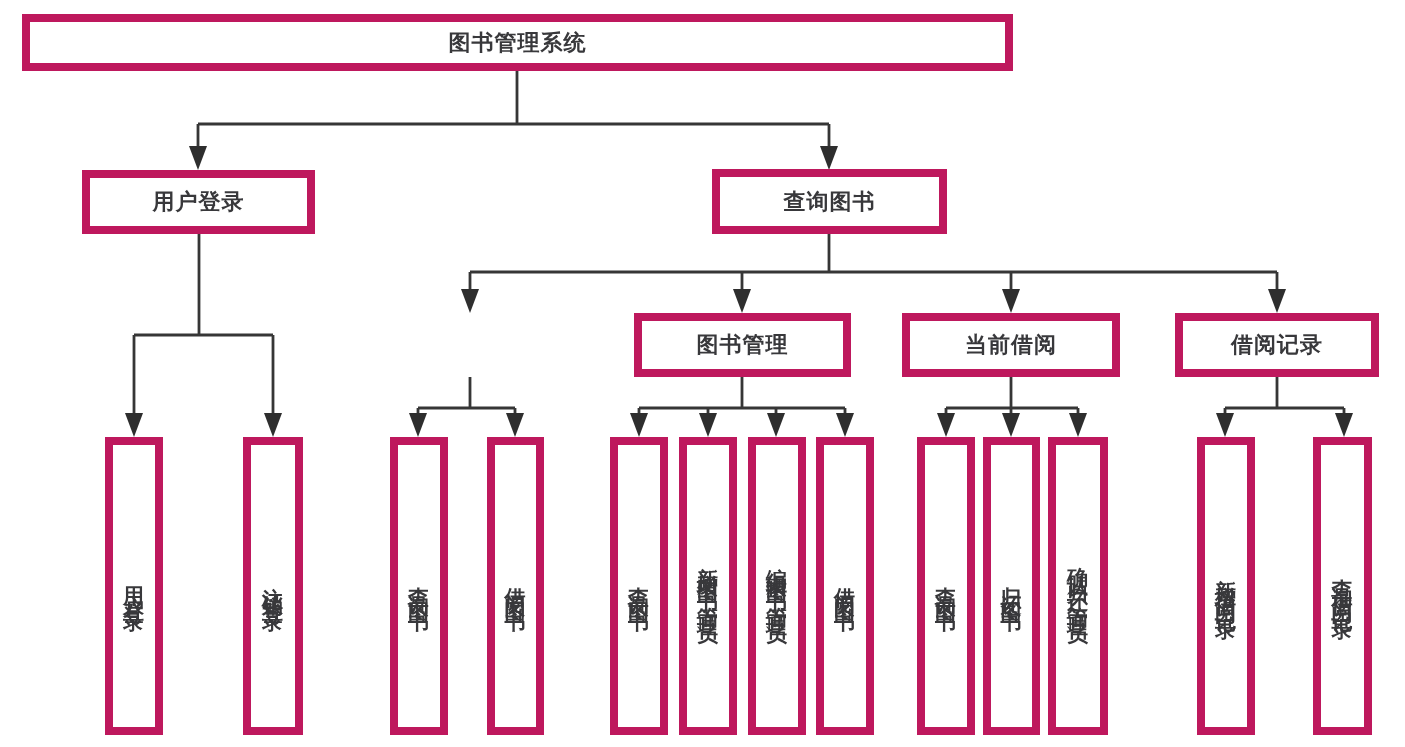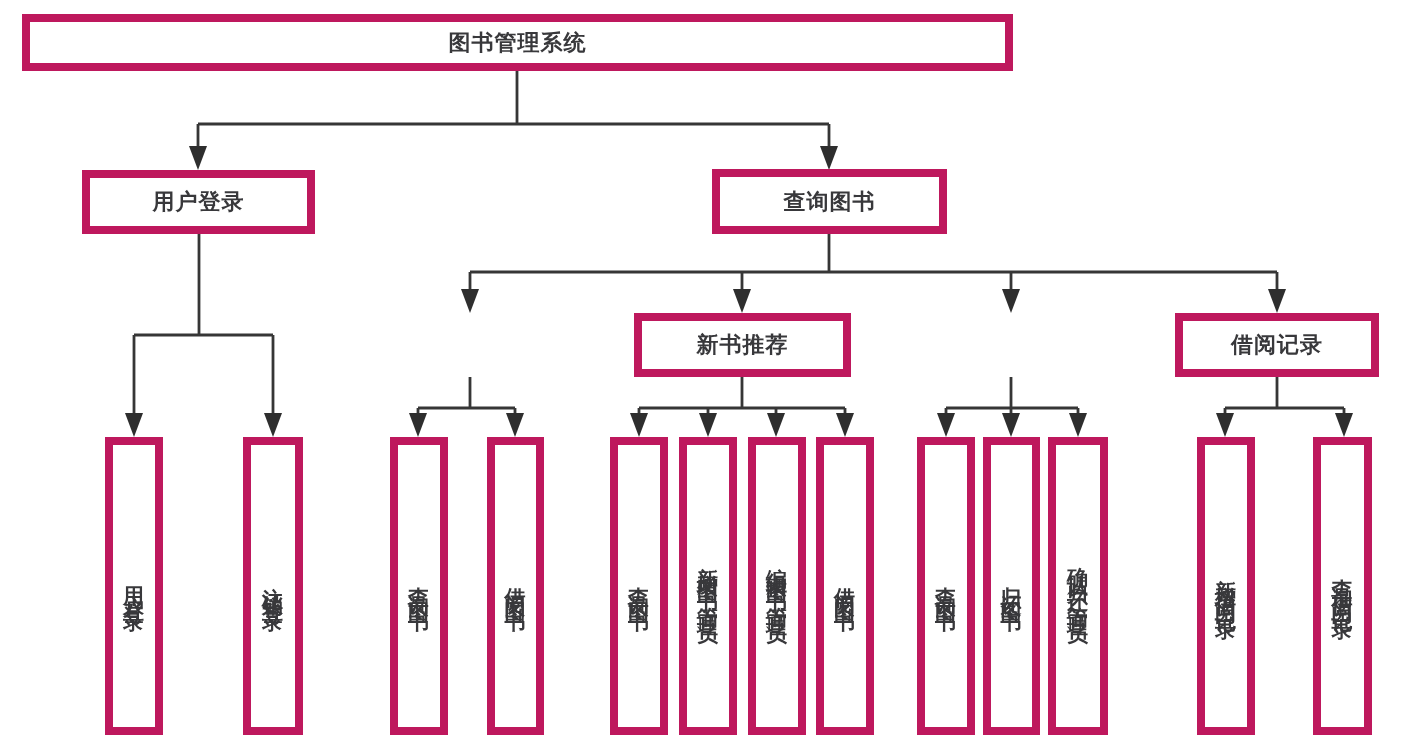"新书推荐" div.node { text: 新书推荐 -> 图书管理 }
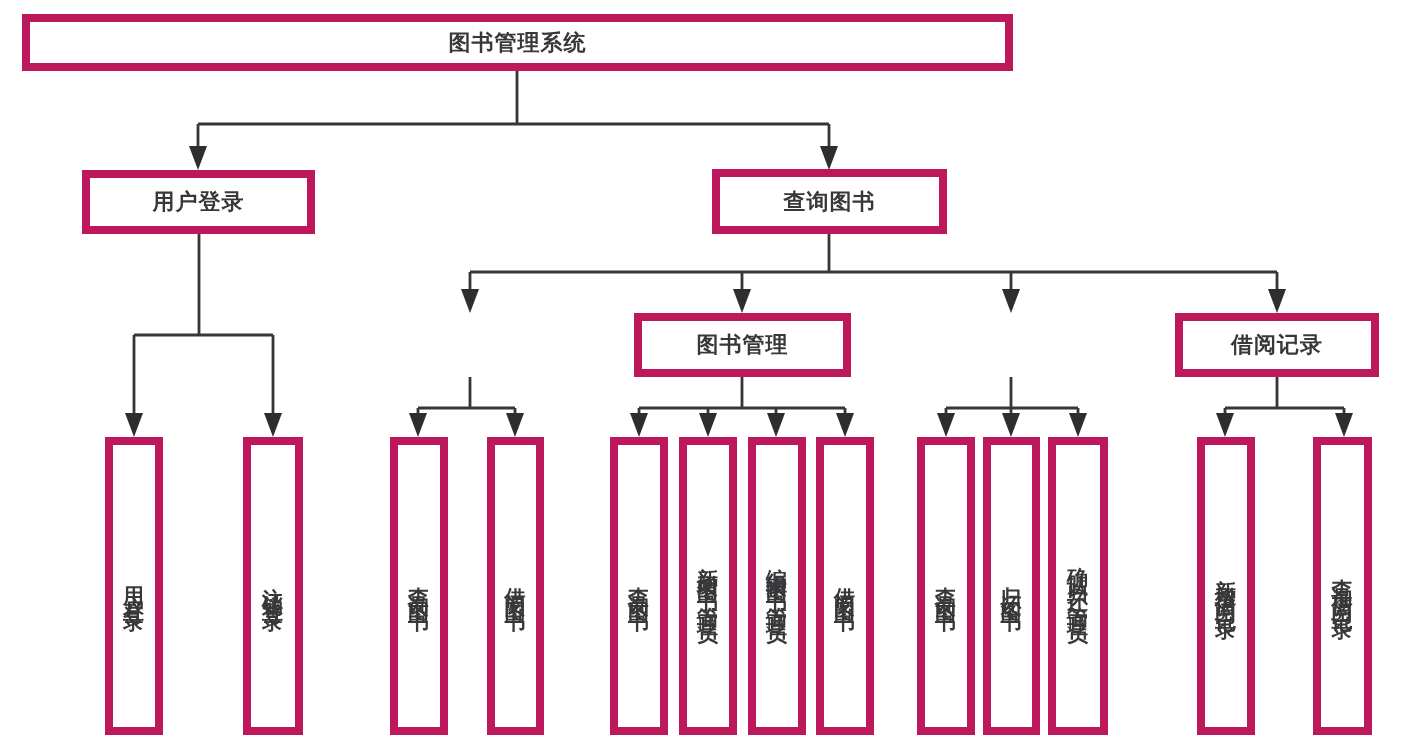"当前借阅" div.node { html: none -> <div>当前借阅</div> }
